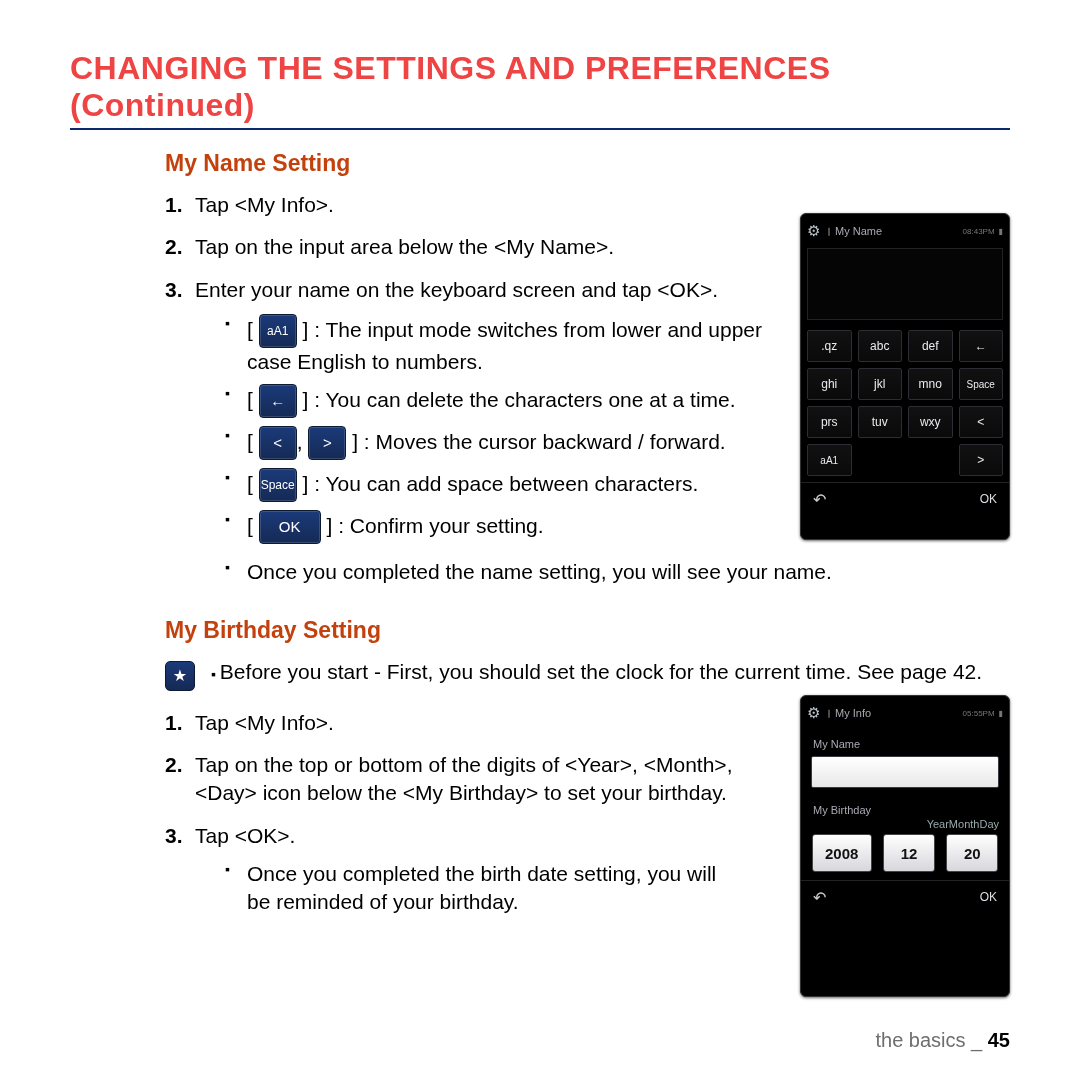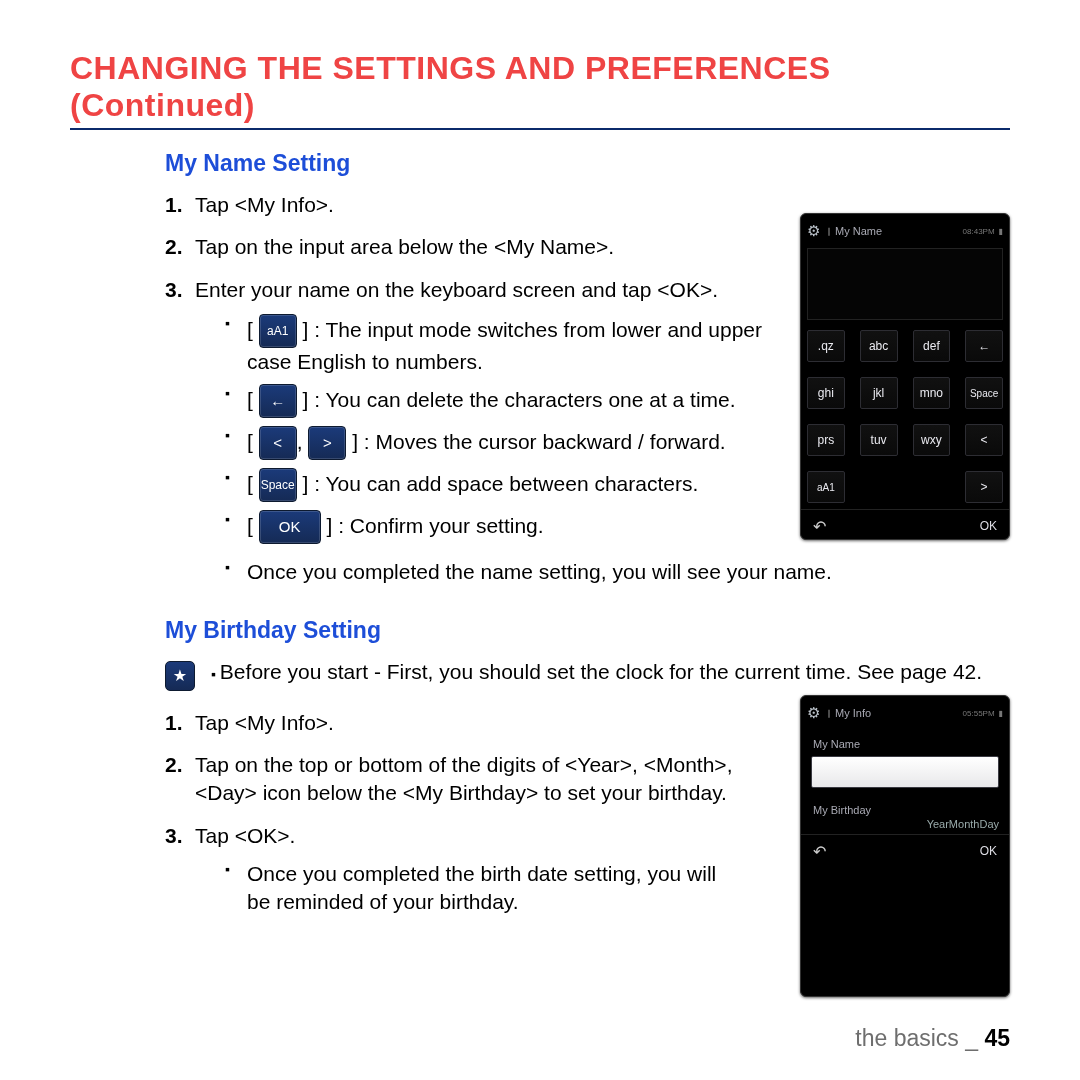"My Name Setting" h2.section-title { color: #1d4ed8 -> #c2410c }
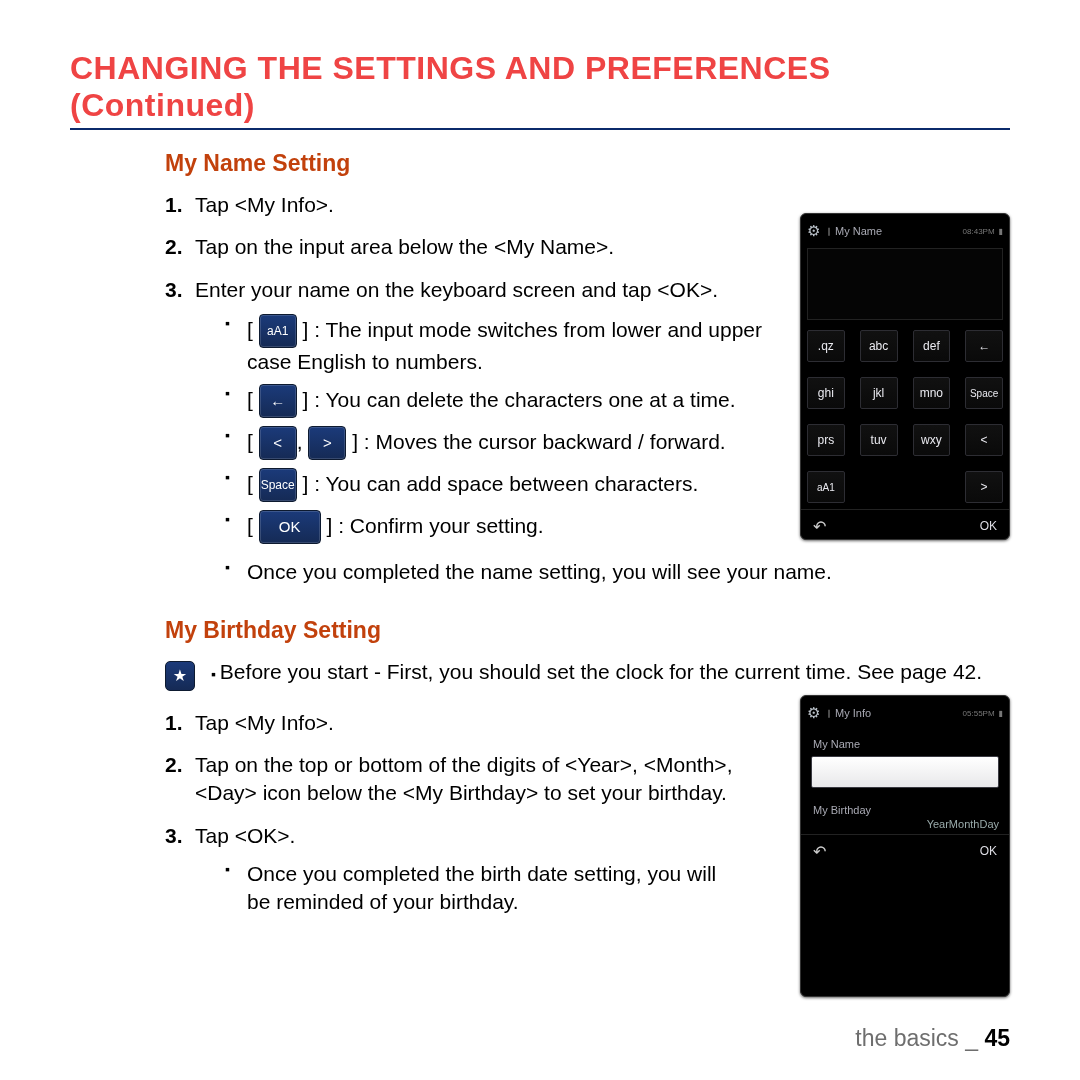".qz" .keypad { gap: 15px -> 6px }
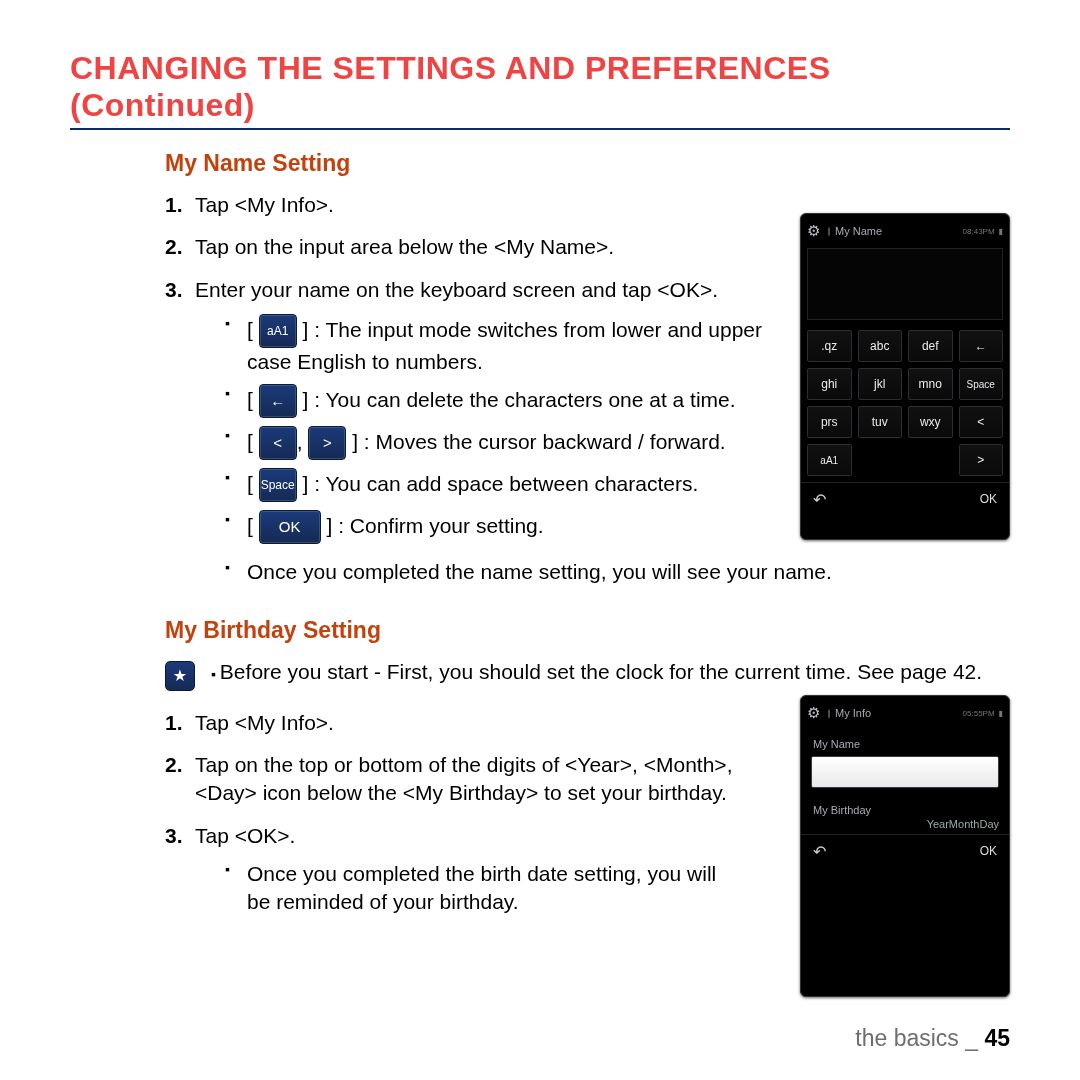"2008" div.bday-picker { html: none -> <div> <div>2008</div> <div>12</div> <div>20</div> </div> }
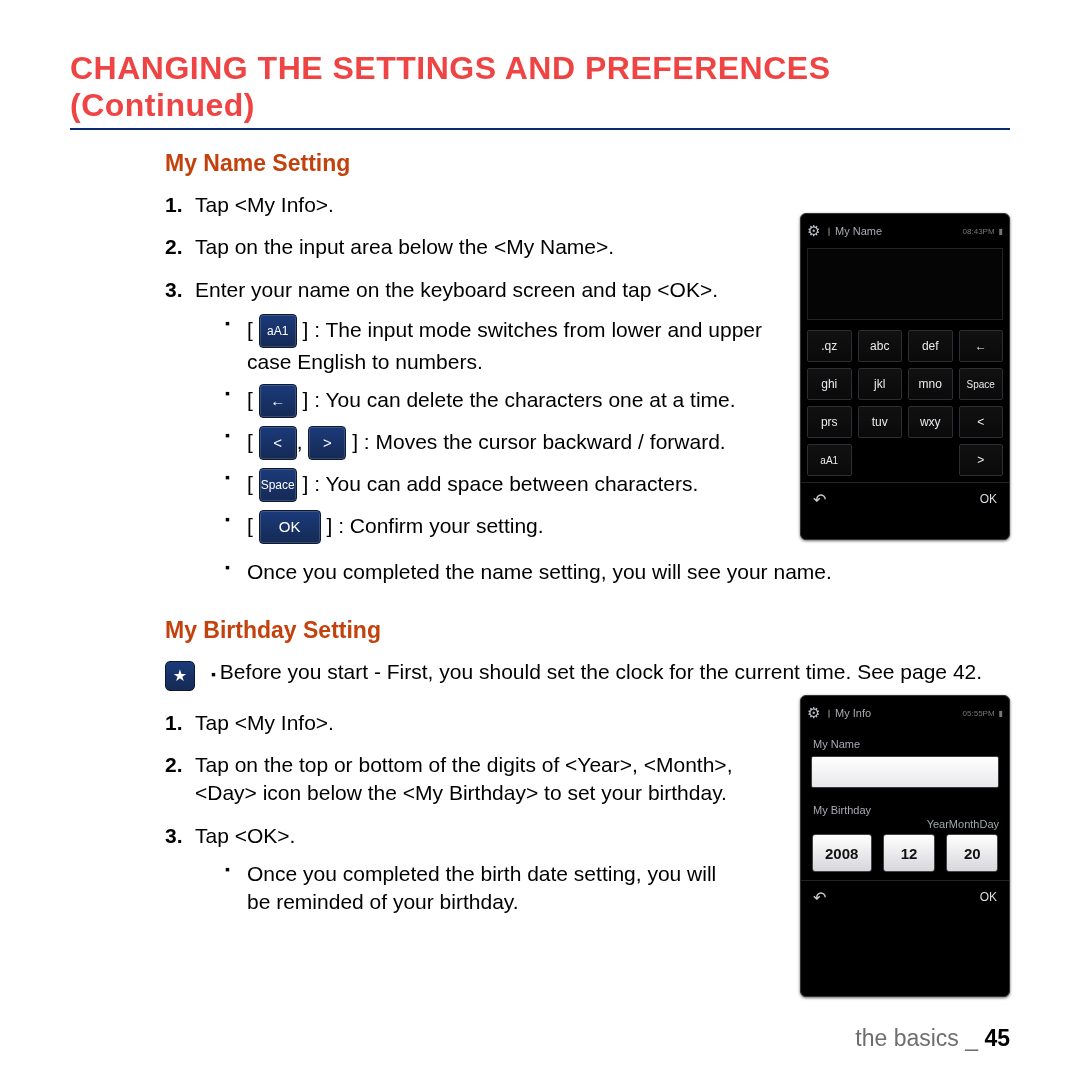"the basics _ 45" .footer { font-size: 23px -> 20px }
